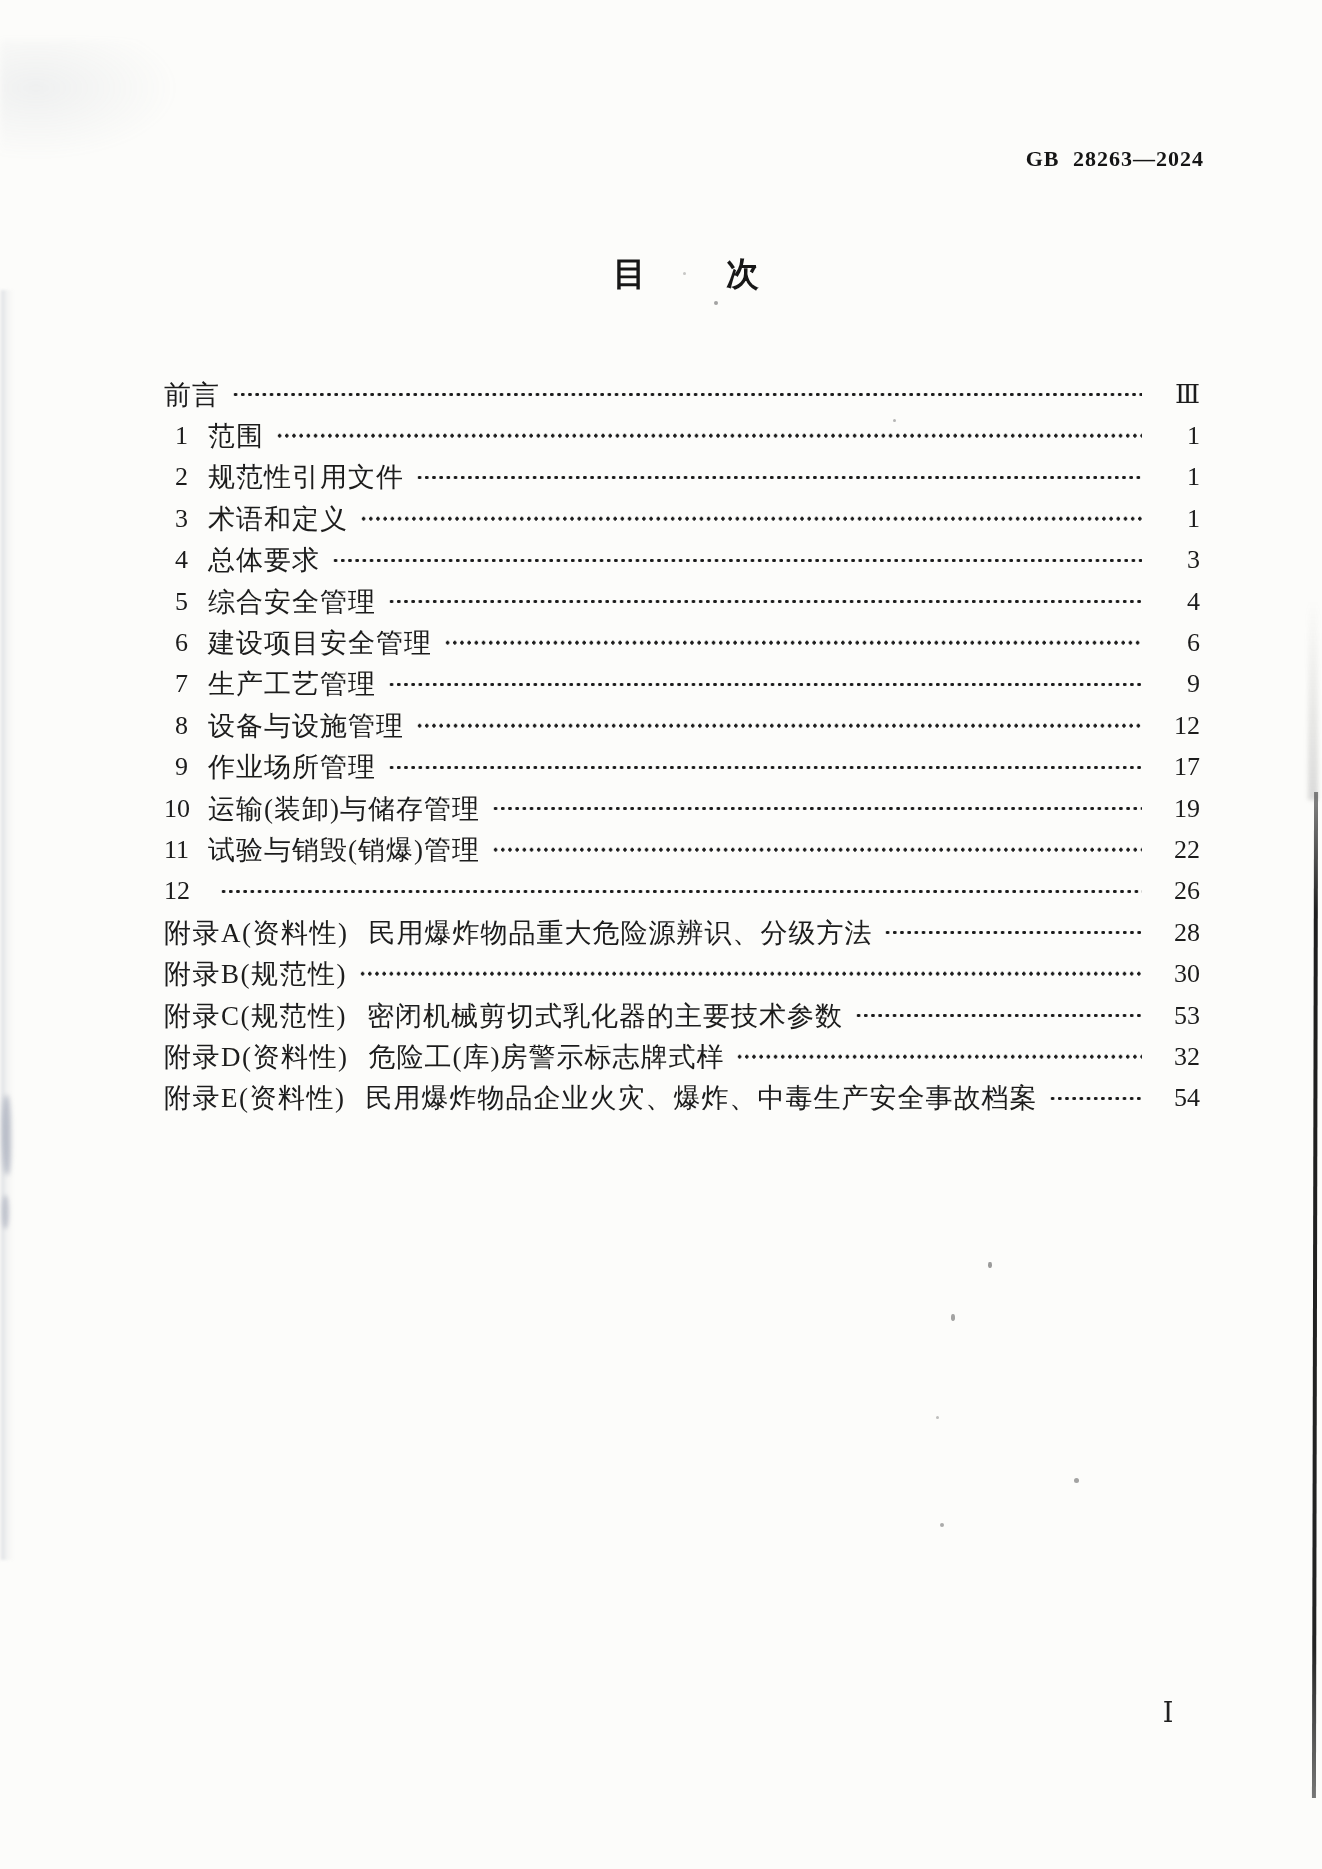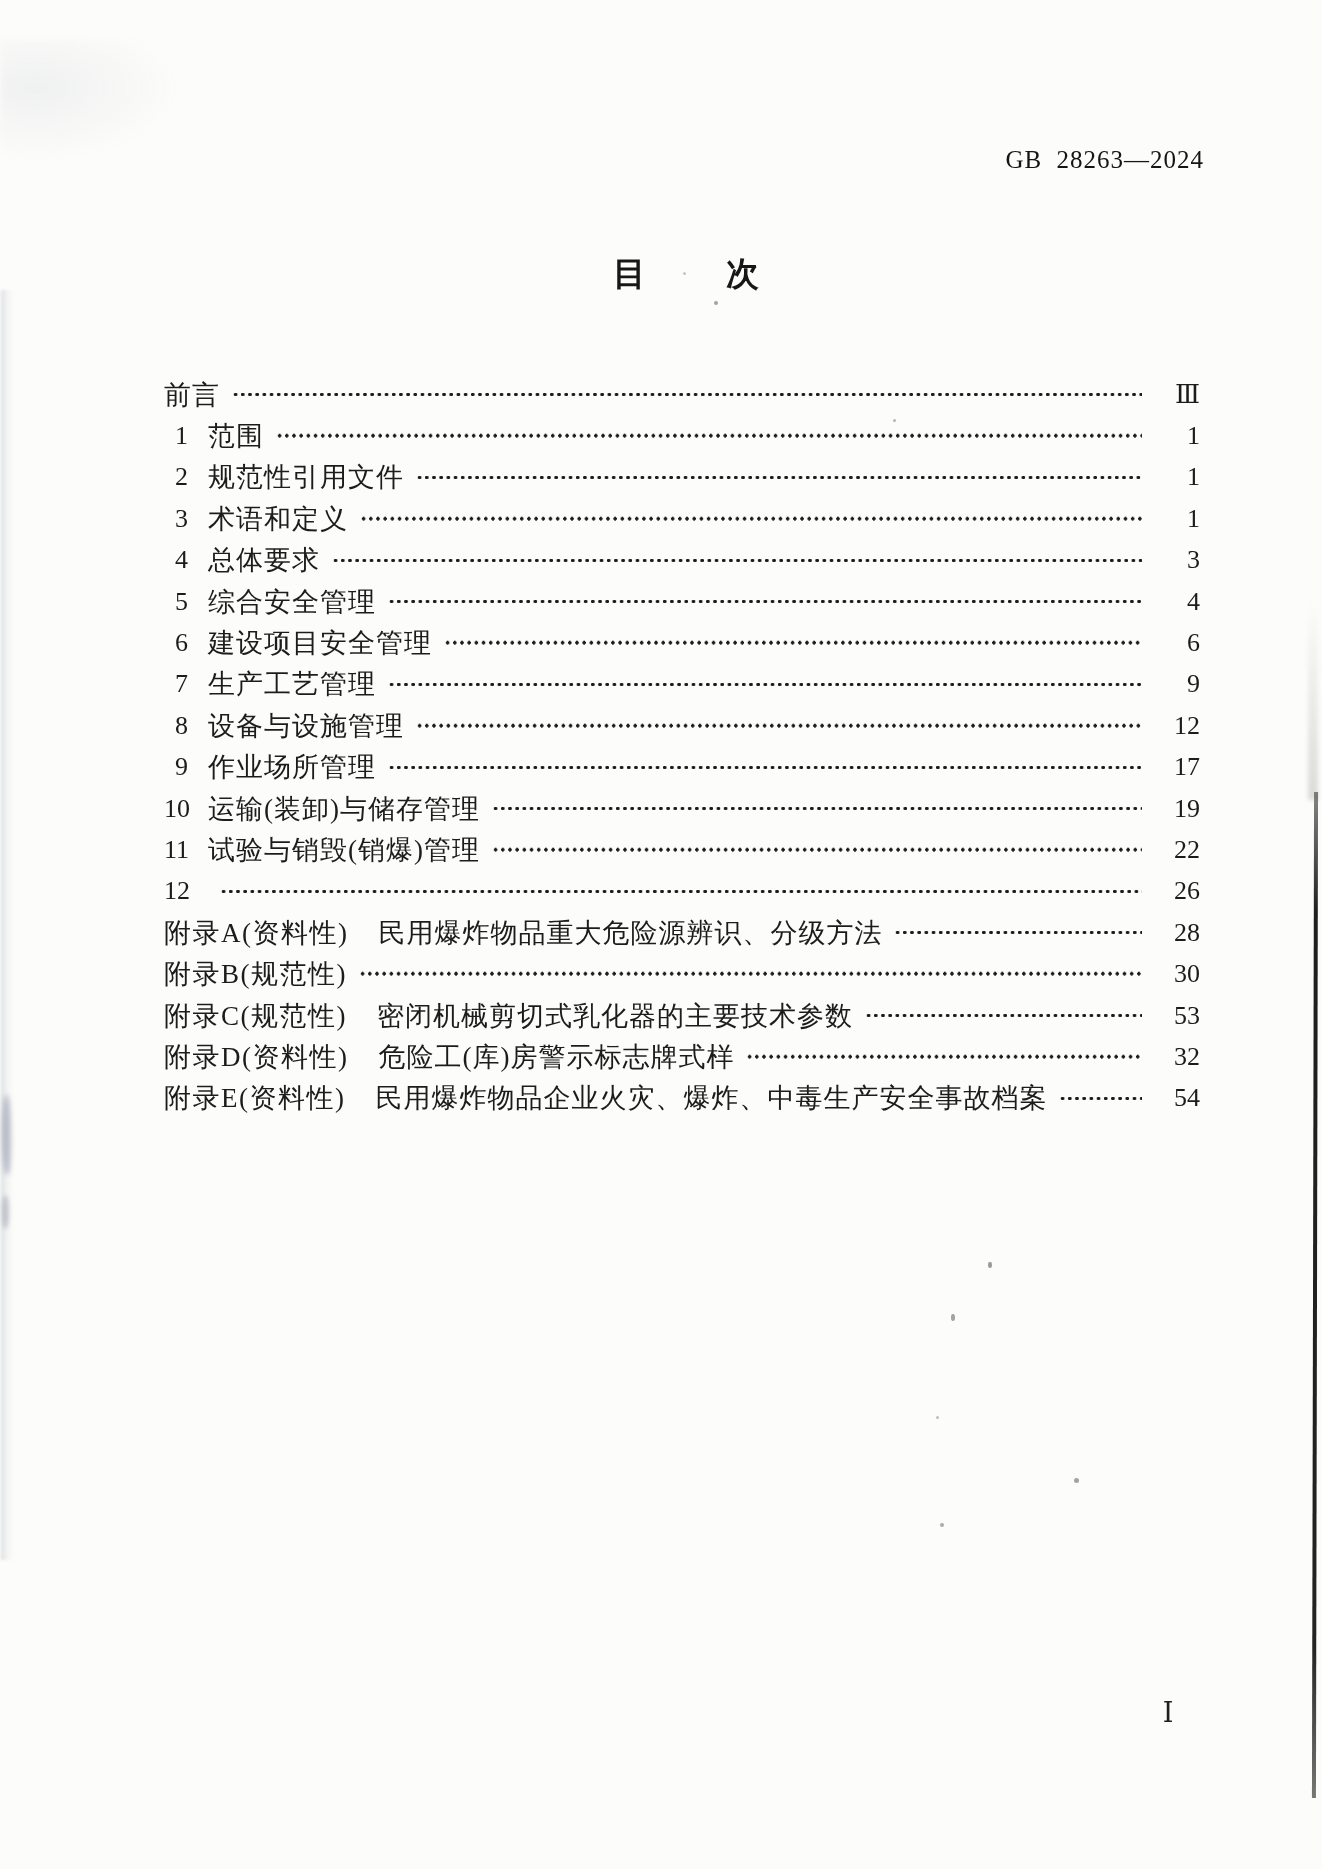"GB 28263—2024" .doc-number { font-size: 25px -> 22px; font-weight: normal -> bold }
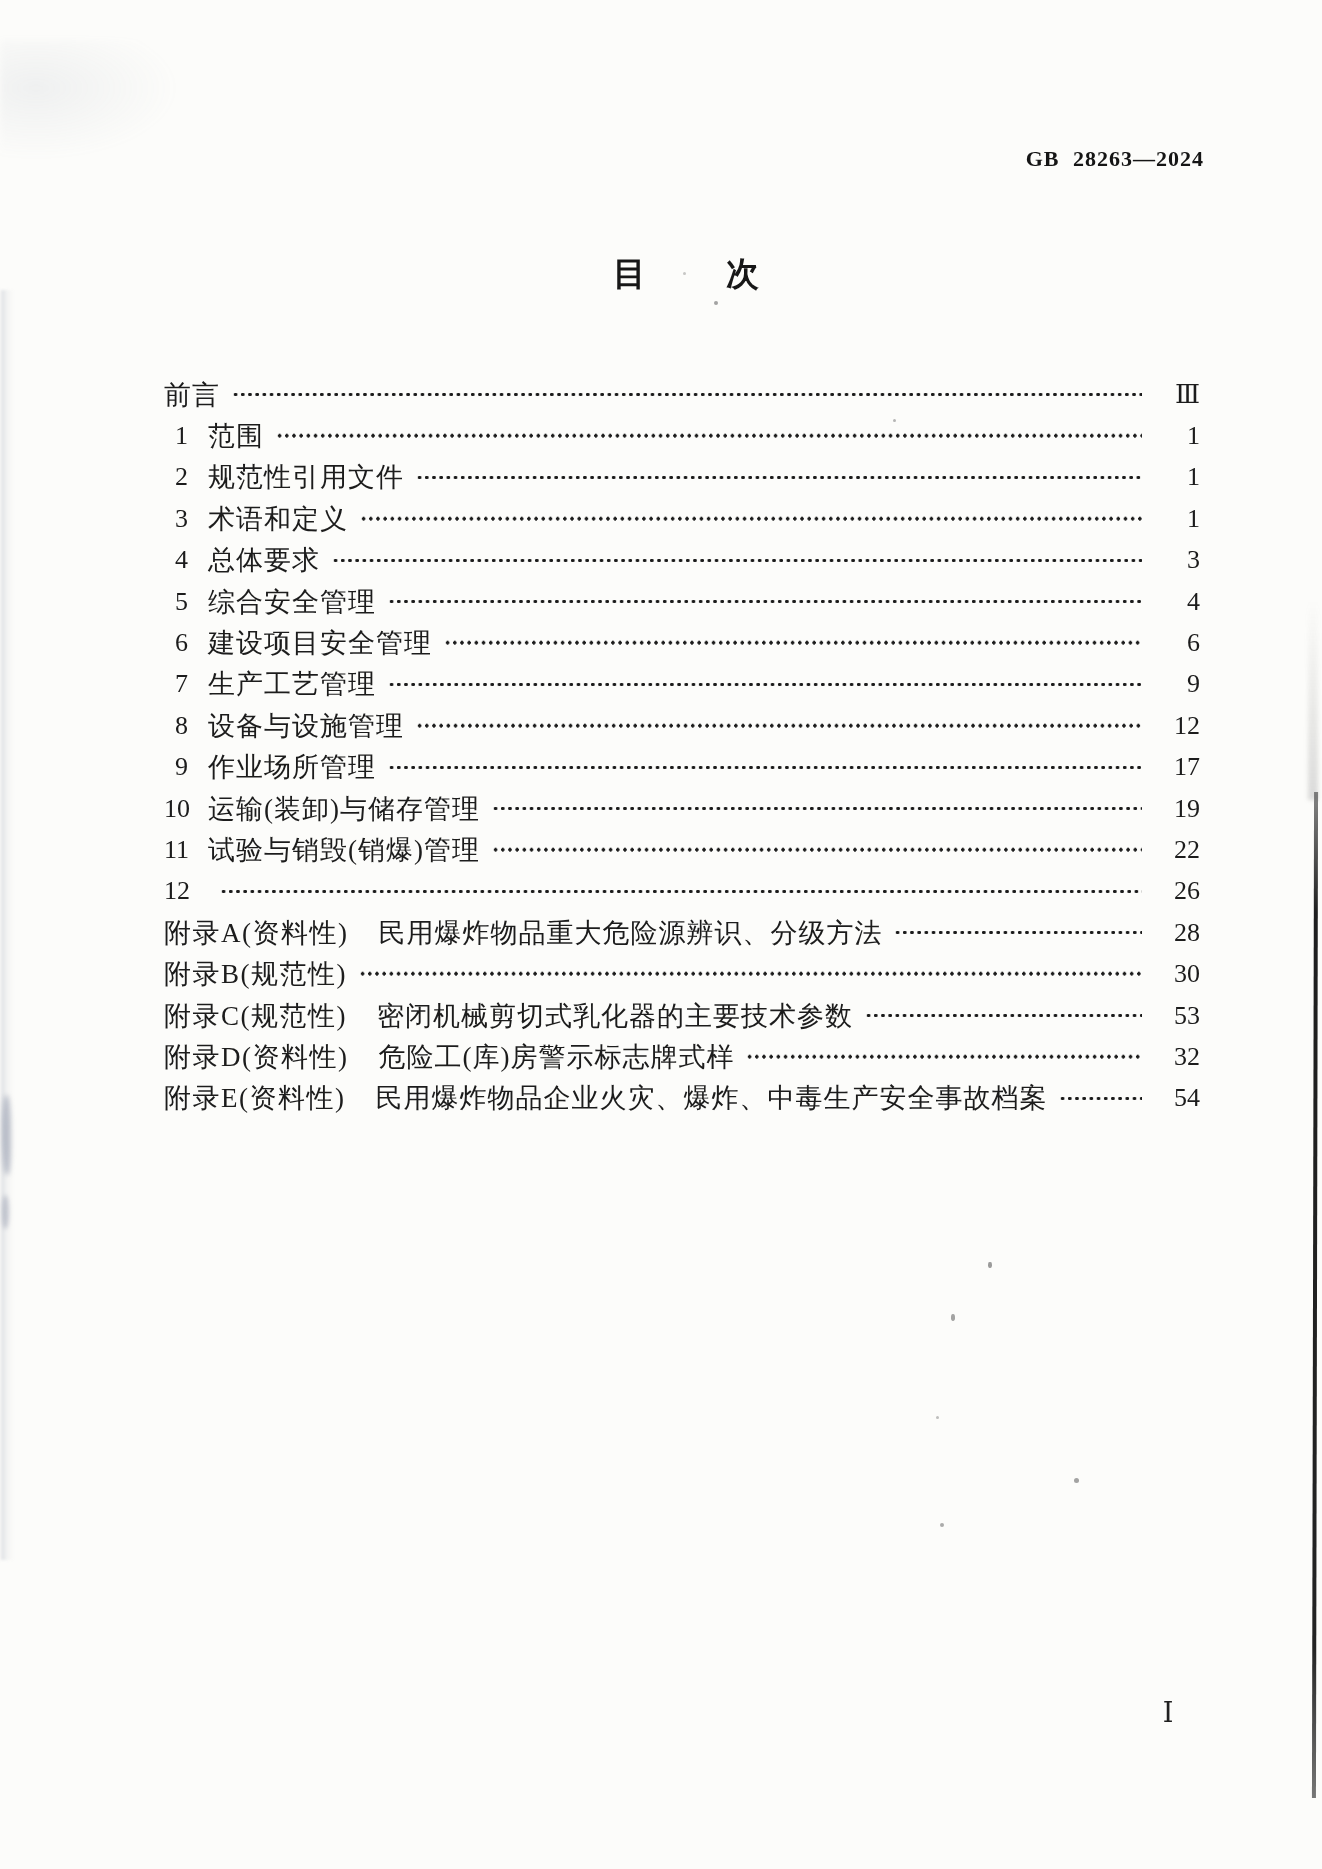"民用爆炸物品重大危险源辨识、分级方法" .toc-row.annex .label { margin-left: 30px -> 20px }
